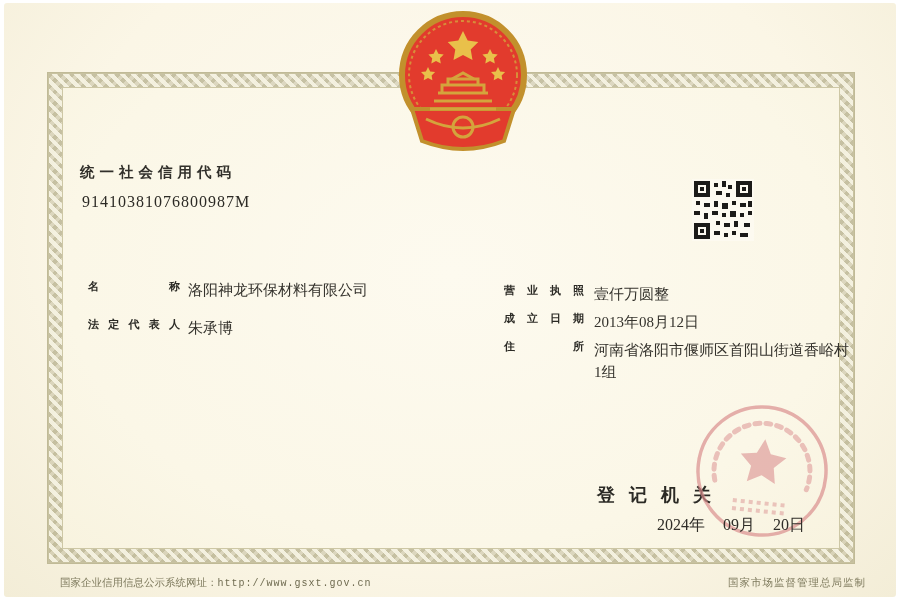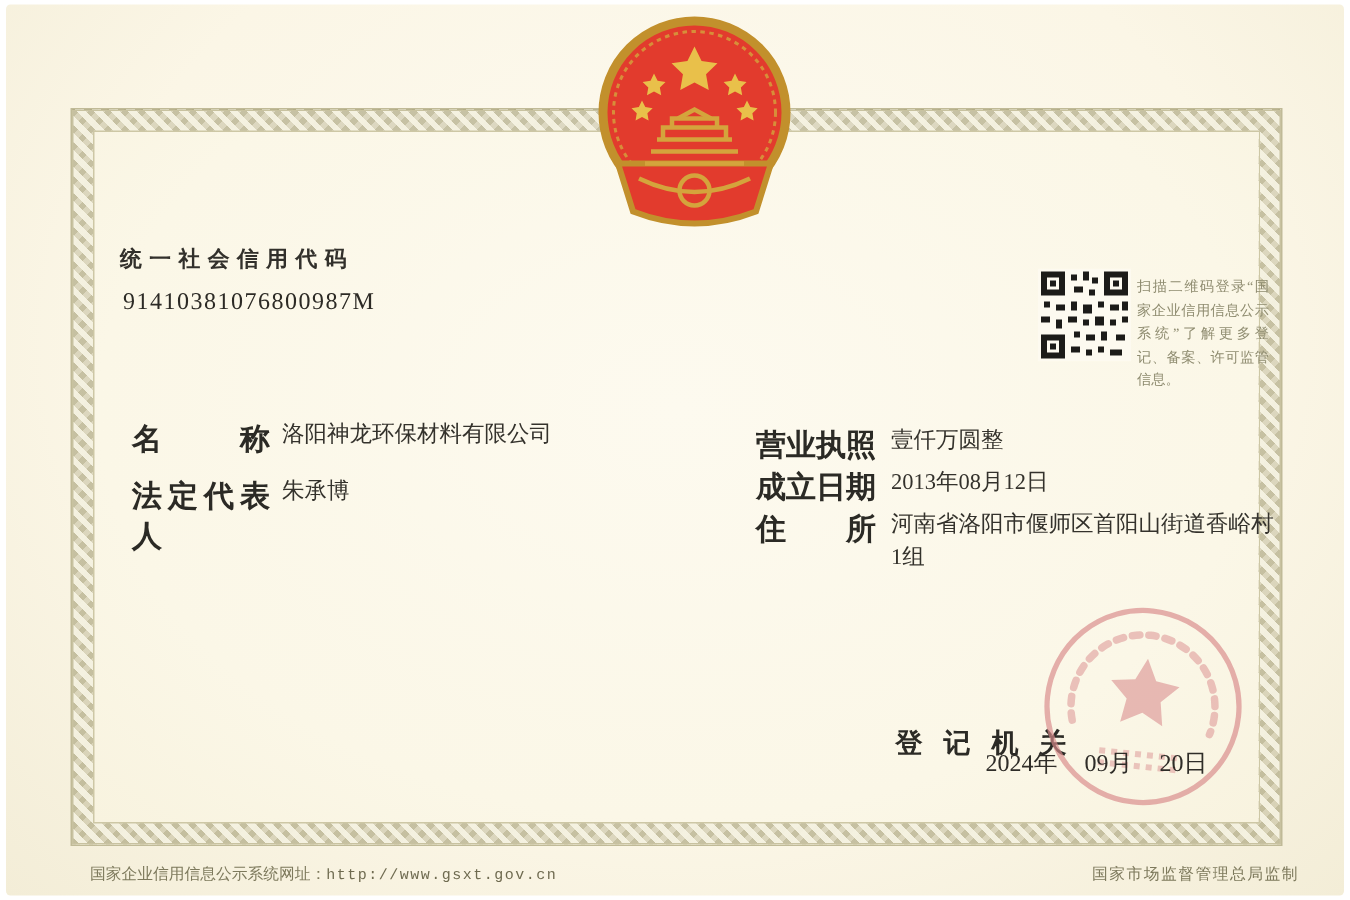"扫描二维码登录“国家企业信用信息公示系统”了解更多登记、备案、许可监管信息。" div.abs { html: <div>扫描二维码登录“国家企业信用信息公示系统”了解更多登记、备案、许可监管信息。</div> -> none }
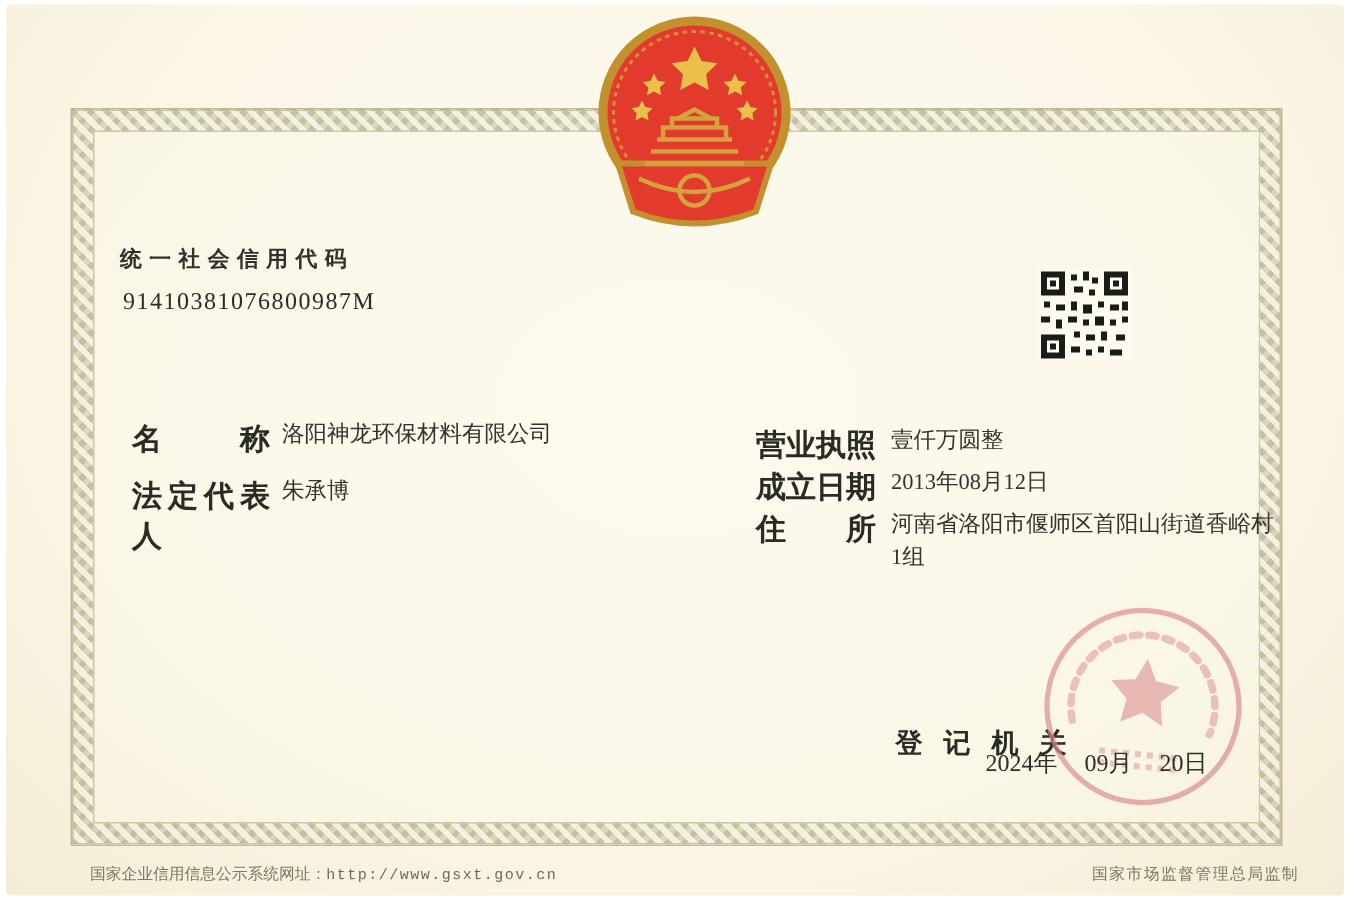"名称" .flabel { font-size: 20px -> 11px }
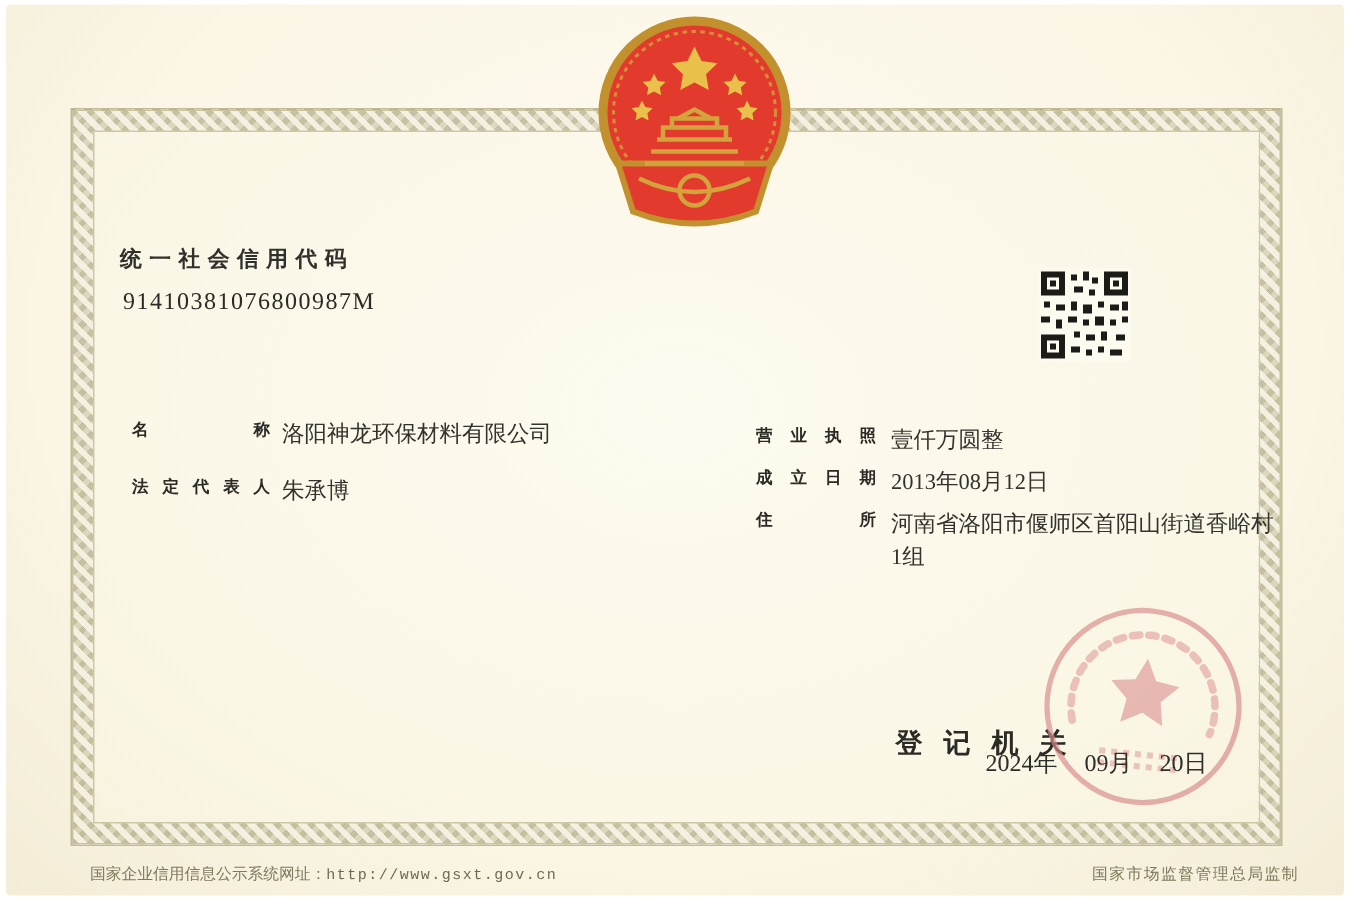"2024年 09月 20日" .reg-date { top: 496px -> 512px }
